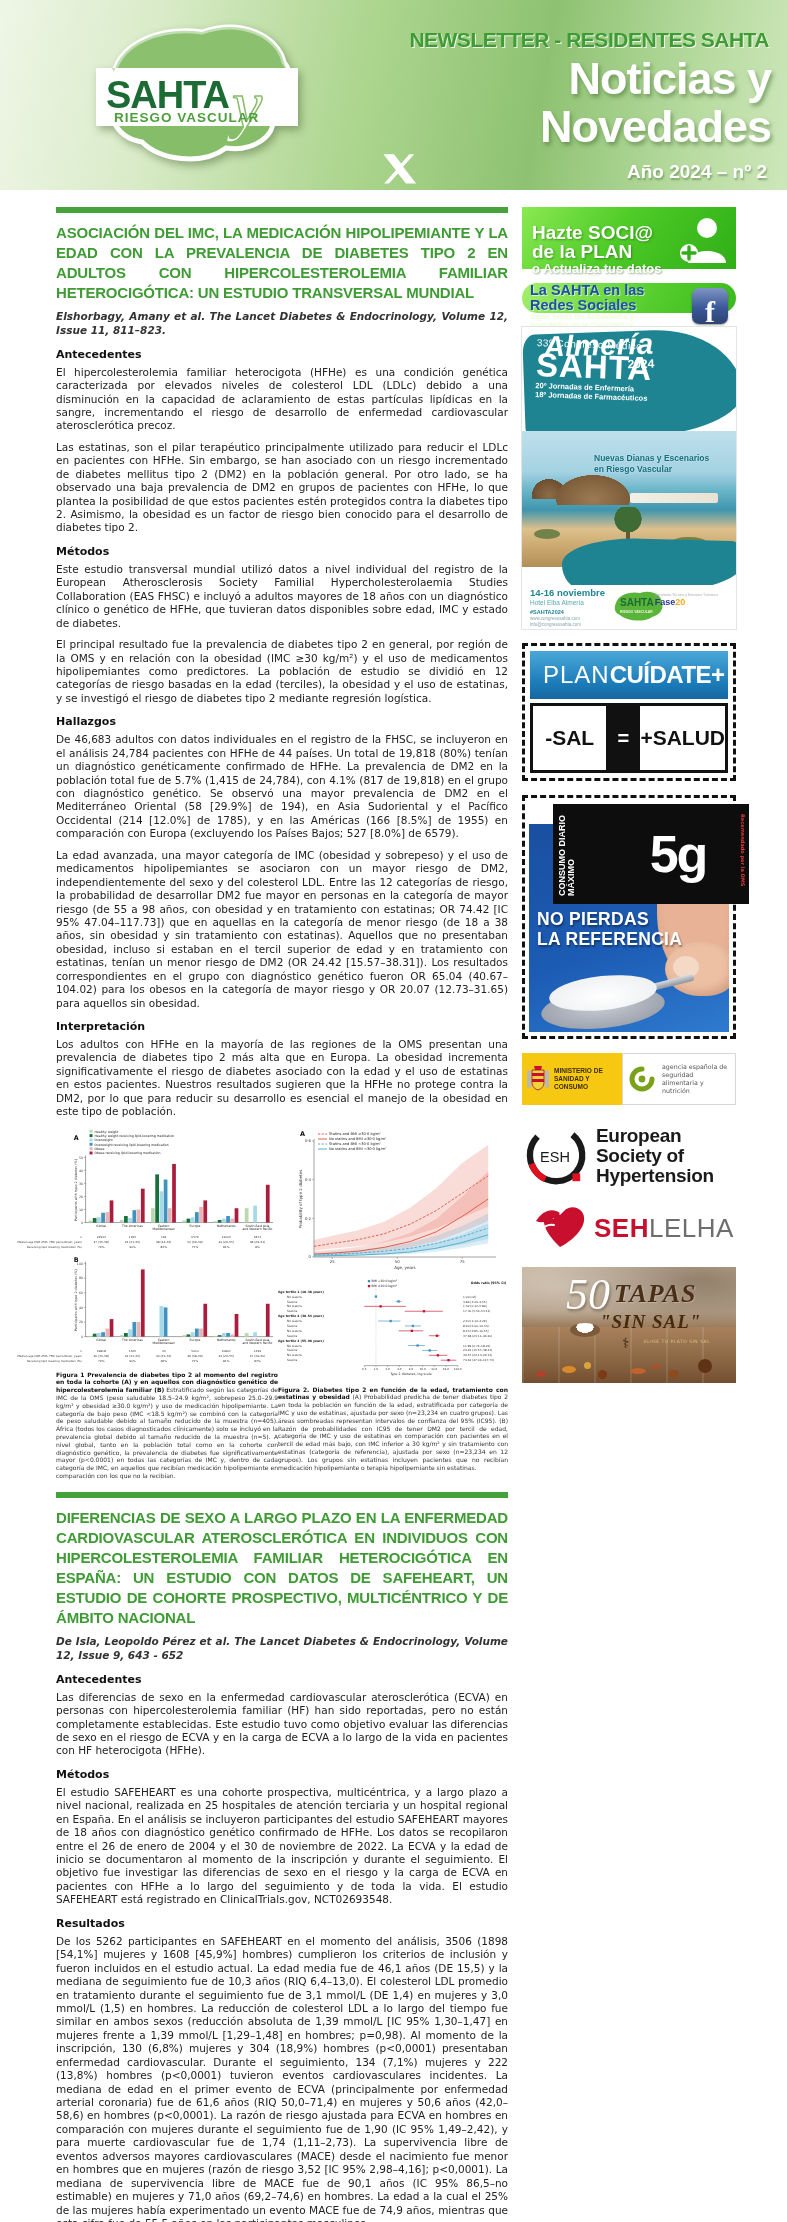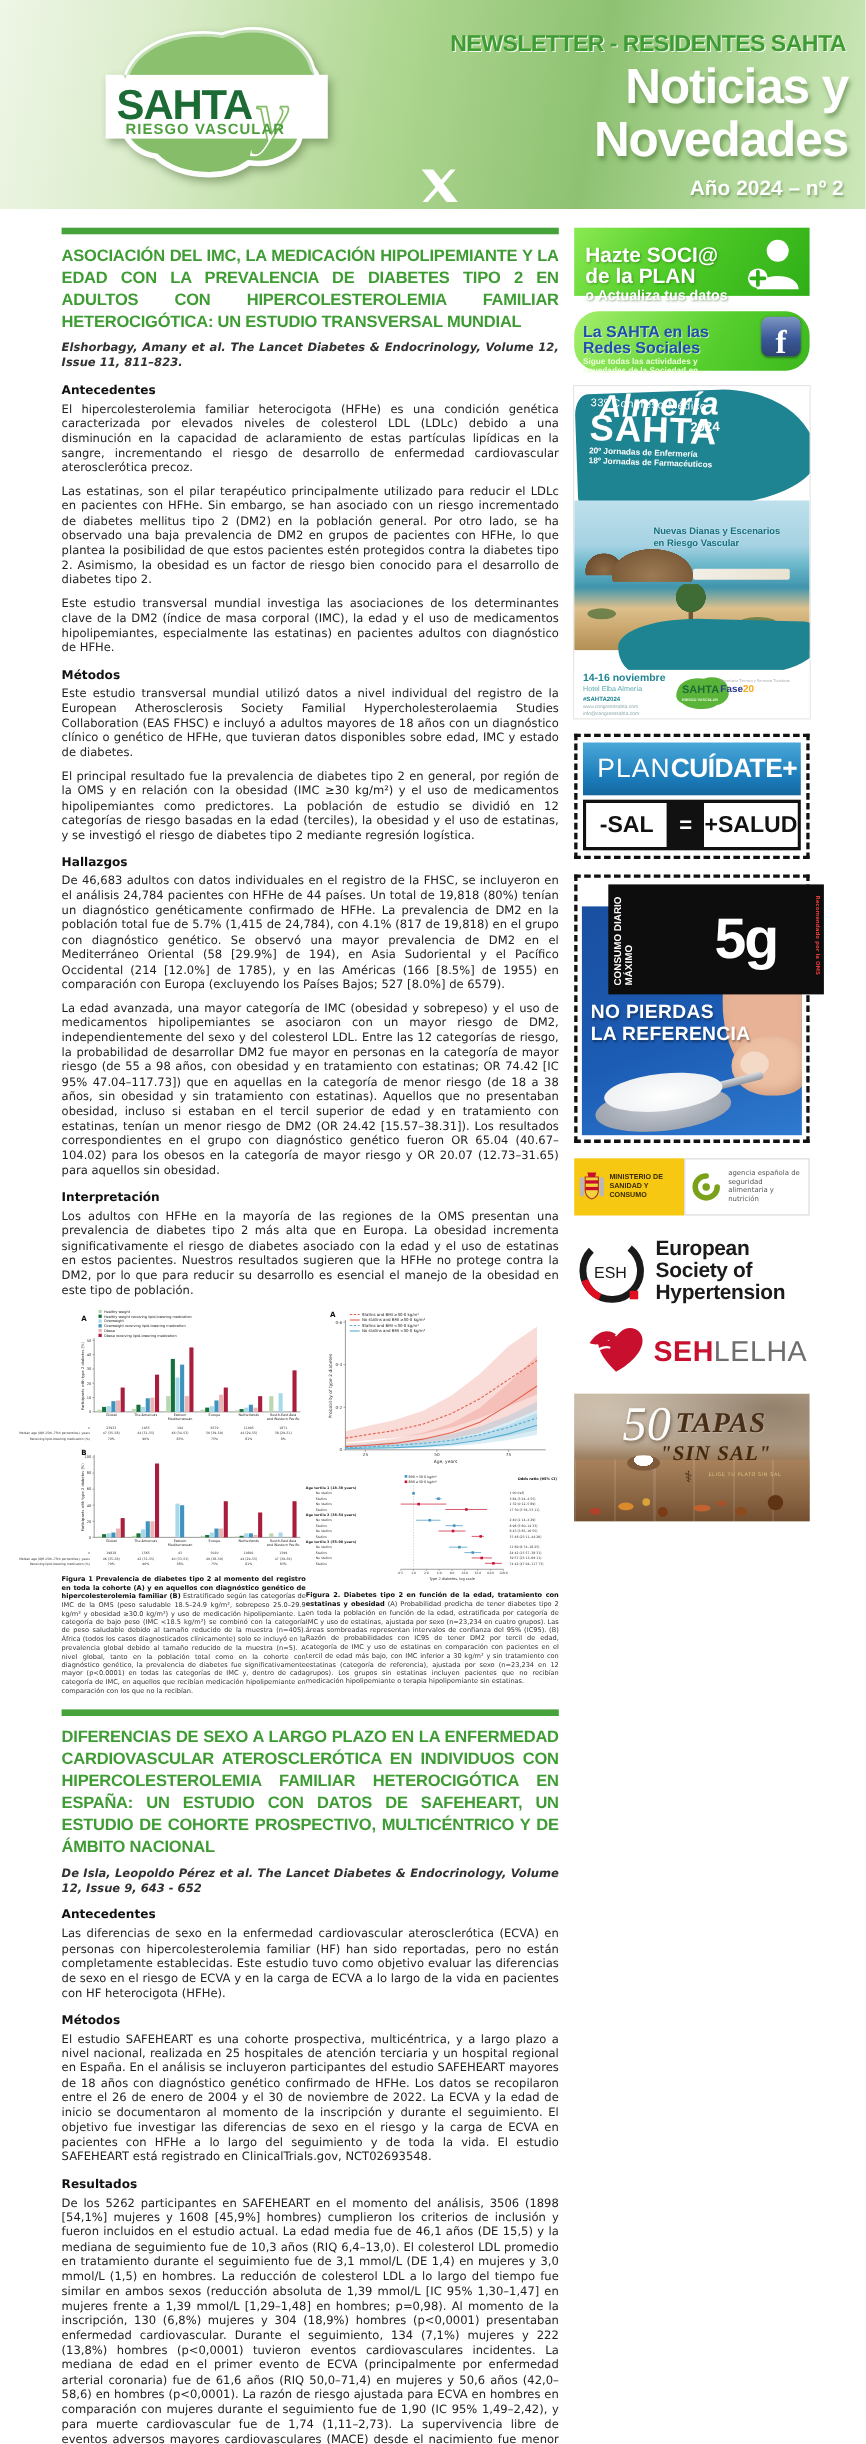"La SAHTA en las" .social { height: 54px -> 30px; padding: 12px 8px -> 0 8px }
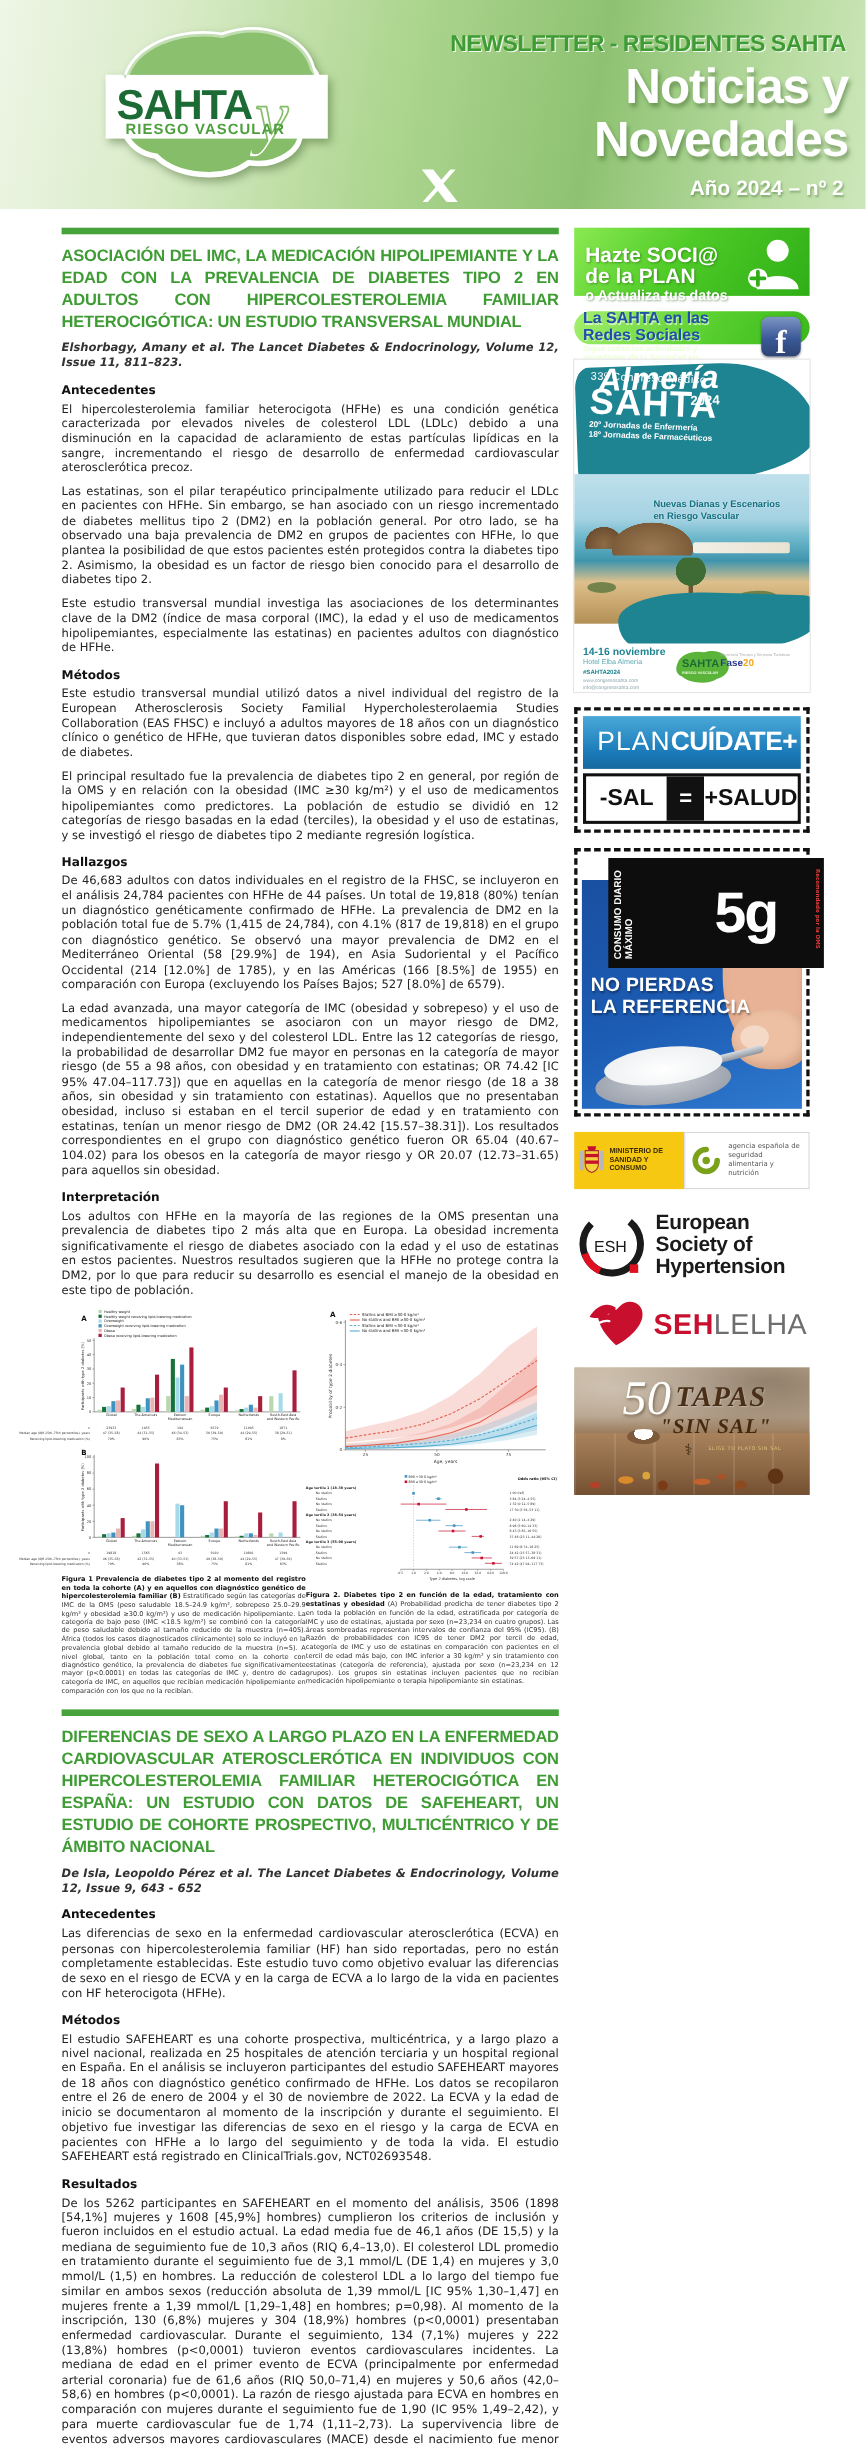"Este estudio transversal mundial" p.body { html: <p>Este estudio transversal mundial investiga las asociaciones de los determinantes clave de la DM2 (índice de masa corporal (IMC), la edad y el uso de medicamentos hipolipemiantes, especialmente las estatinas) en pacientes adultos con diagnóstico de HFHe.</p> -> none }
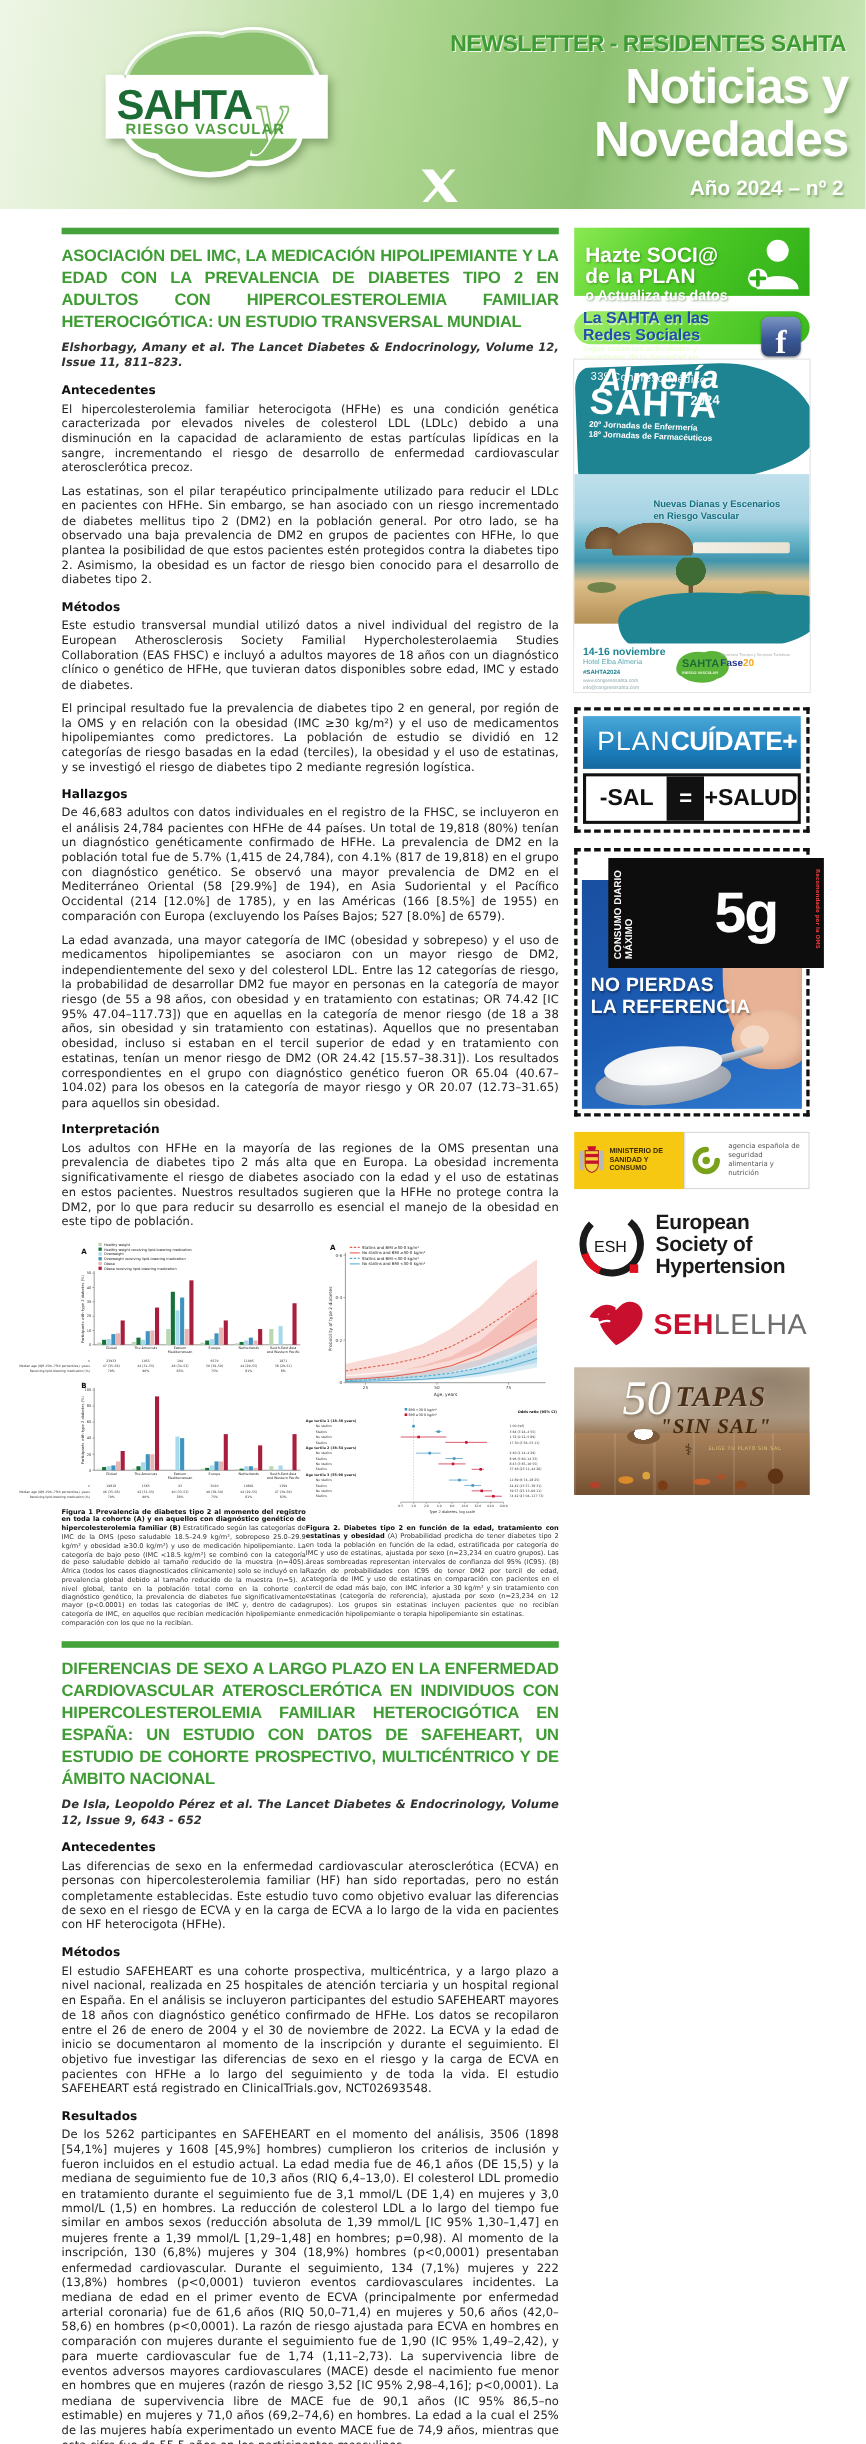"-SAL" .plan-eq .cell { padding: 8px 0 -> 20px 0 }
